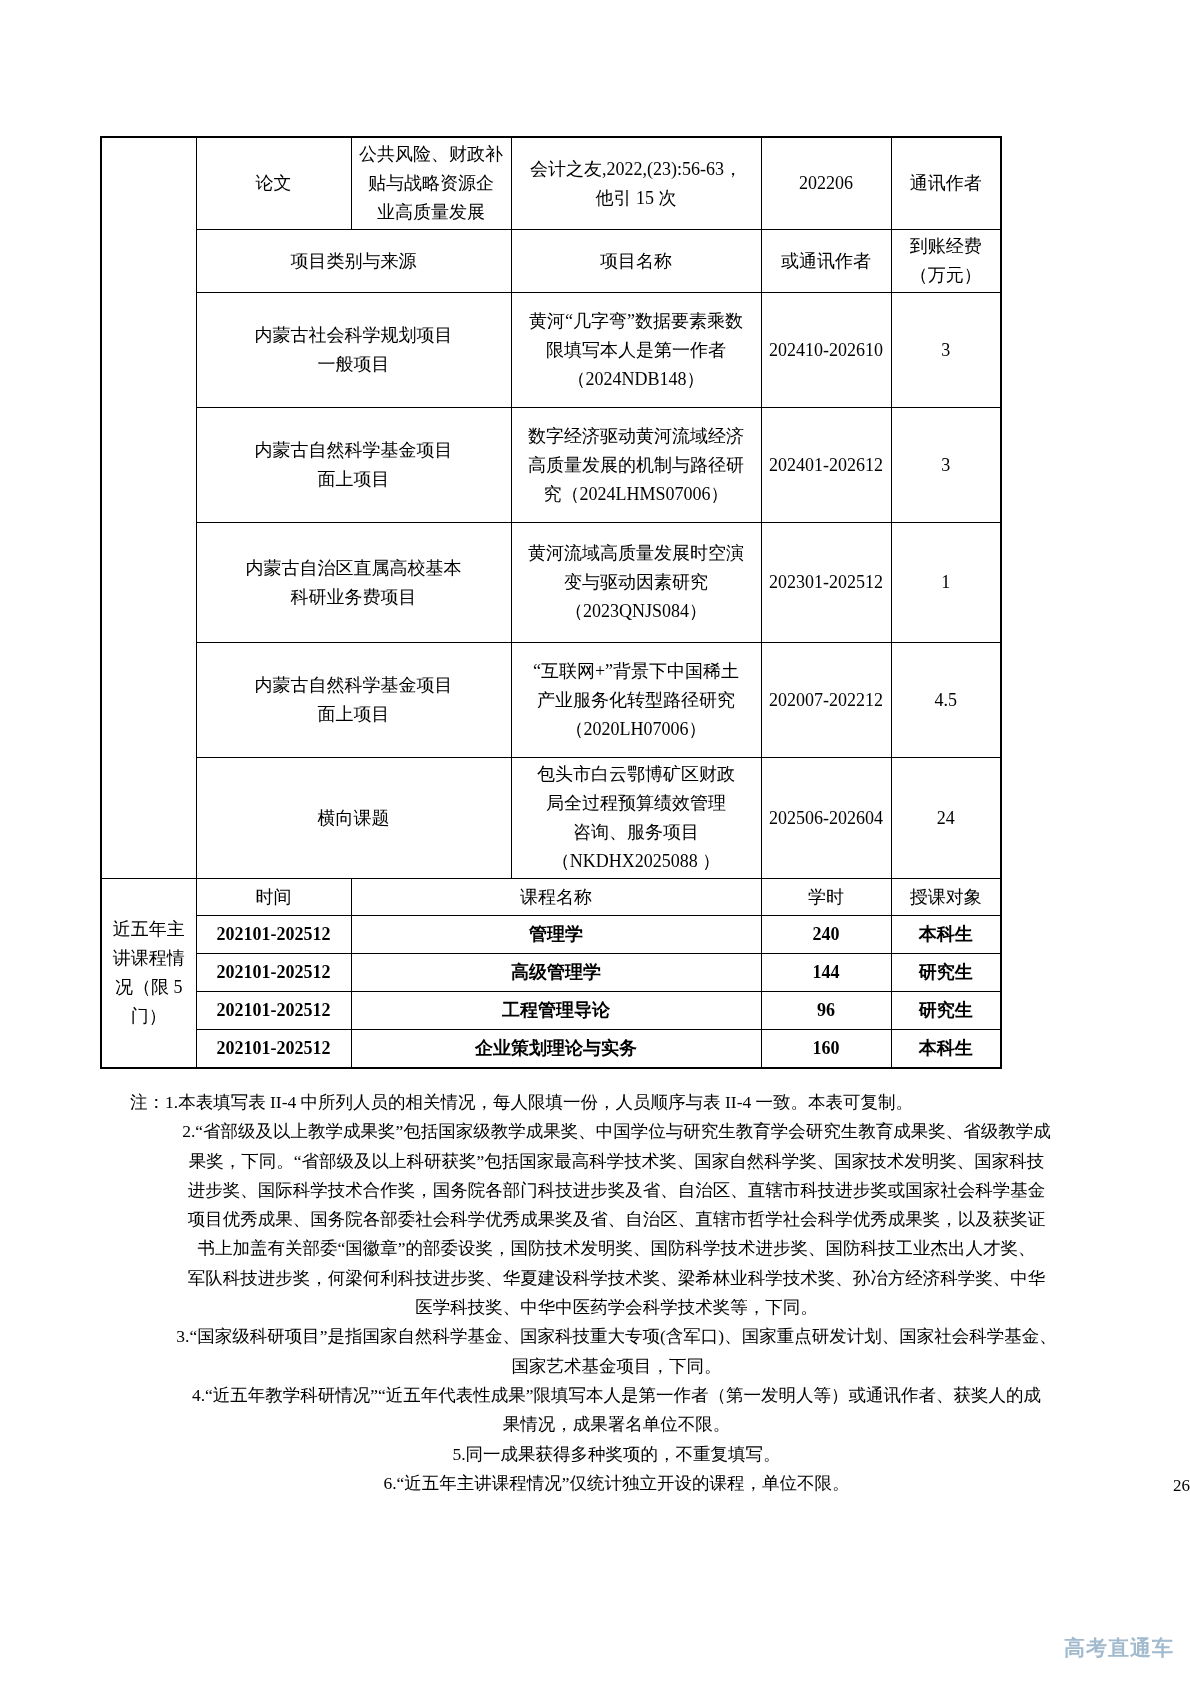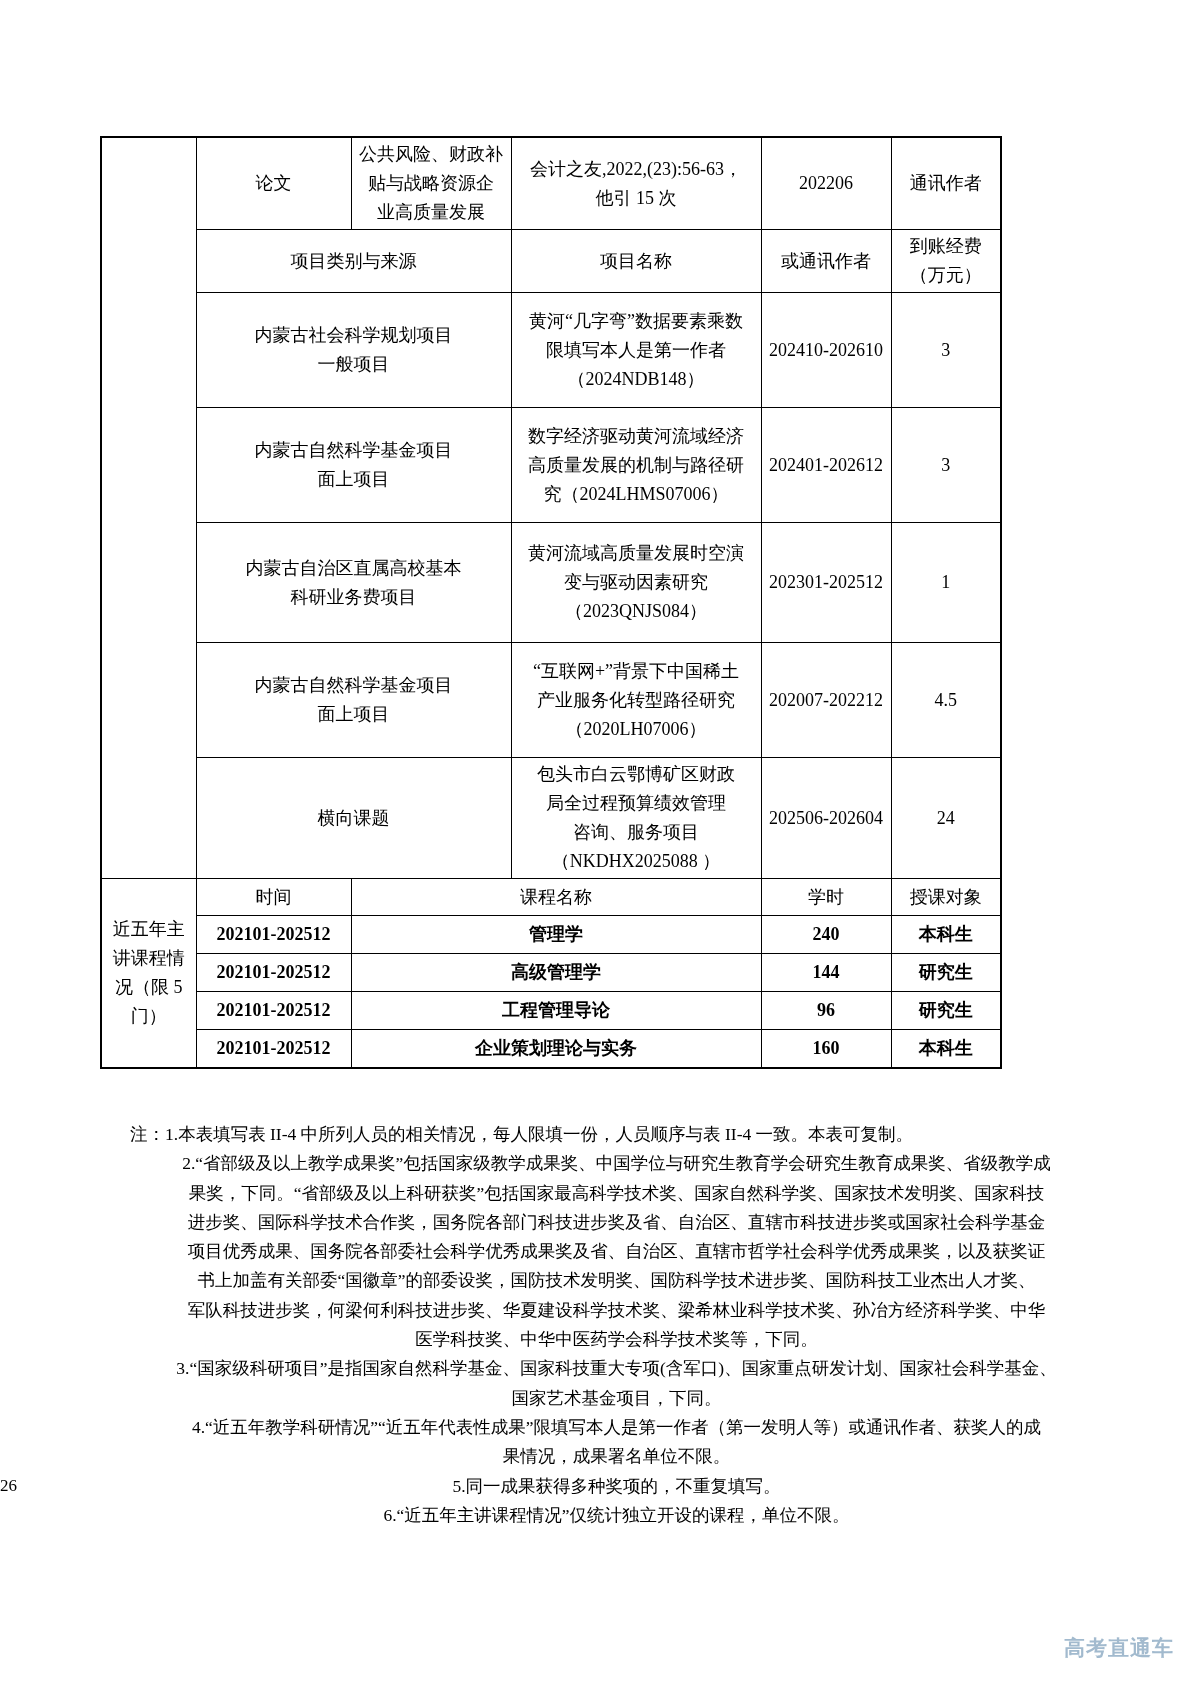"注：1.本表填写表 II-4 中所列人员的相关情况，每人限填一份，人员顺序与表" .notes { top: 1120px -> 1088px }
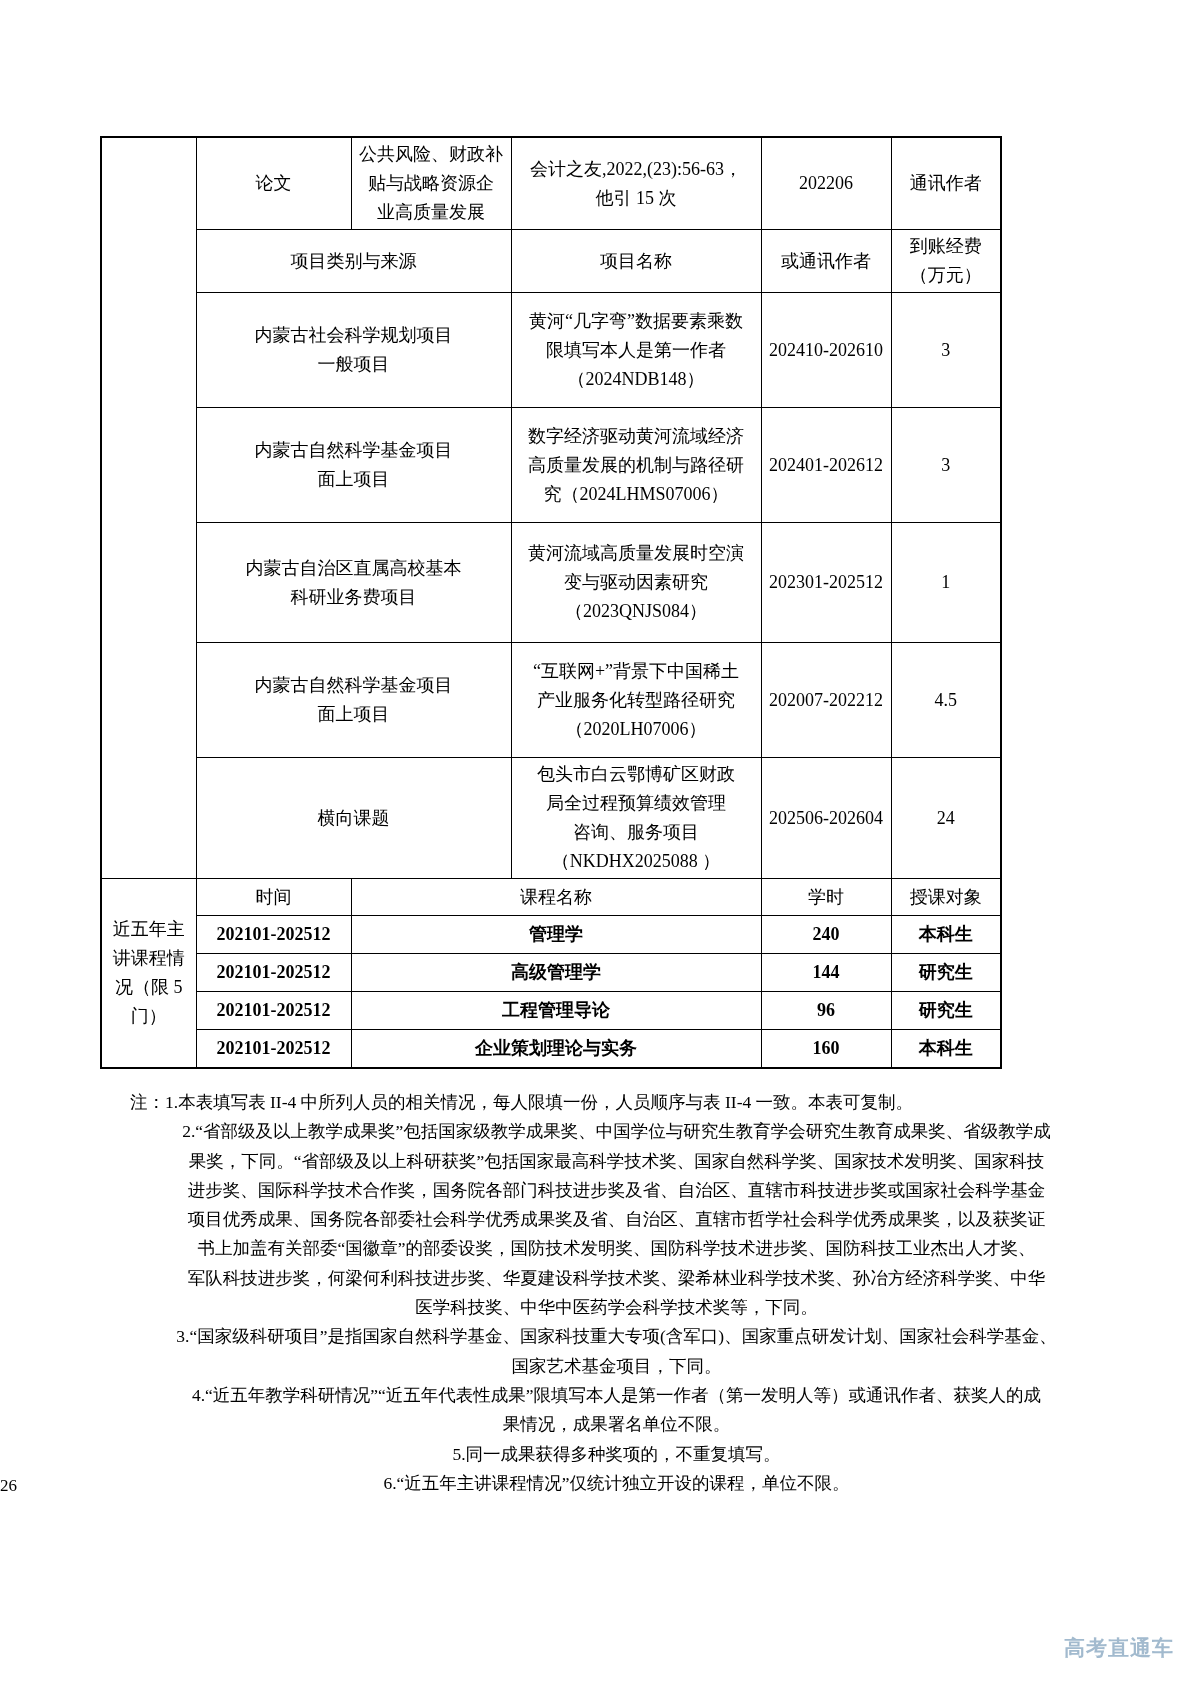"26" .page-number { text-align: left -> right }
